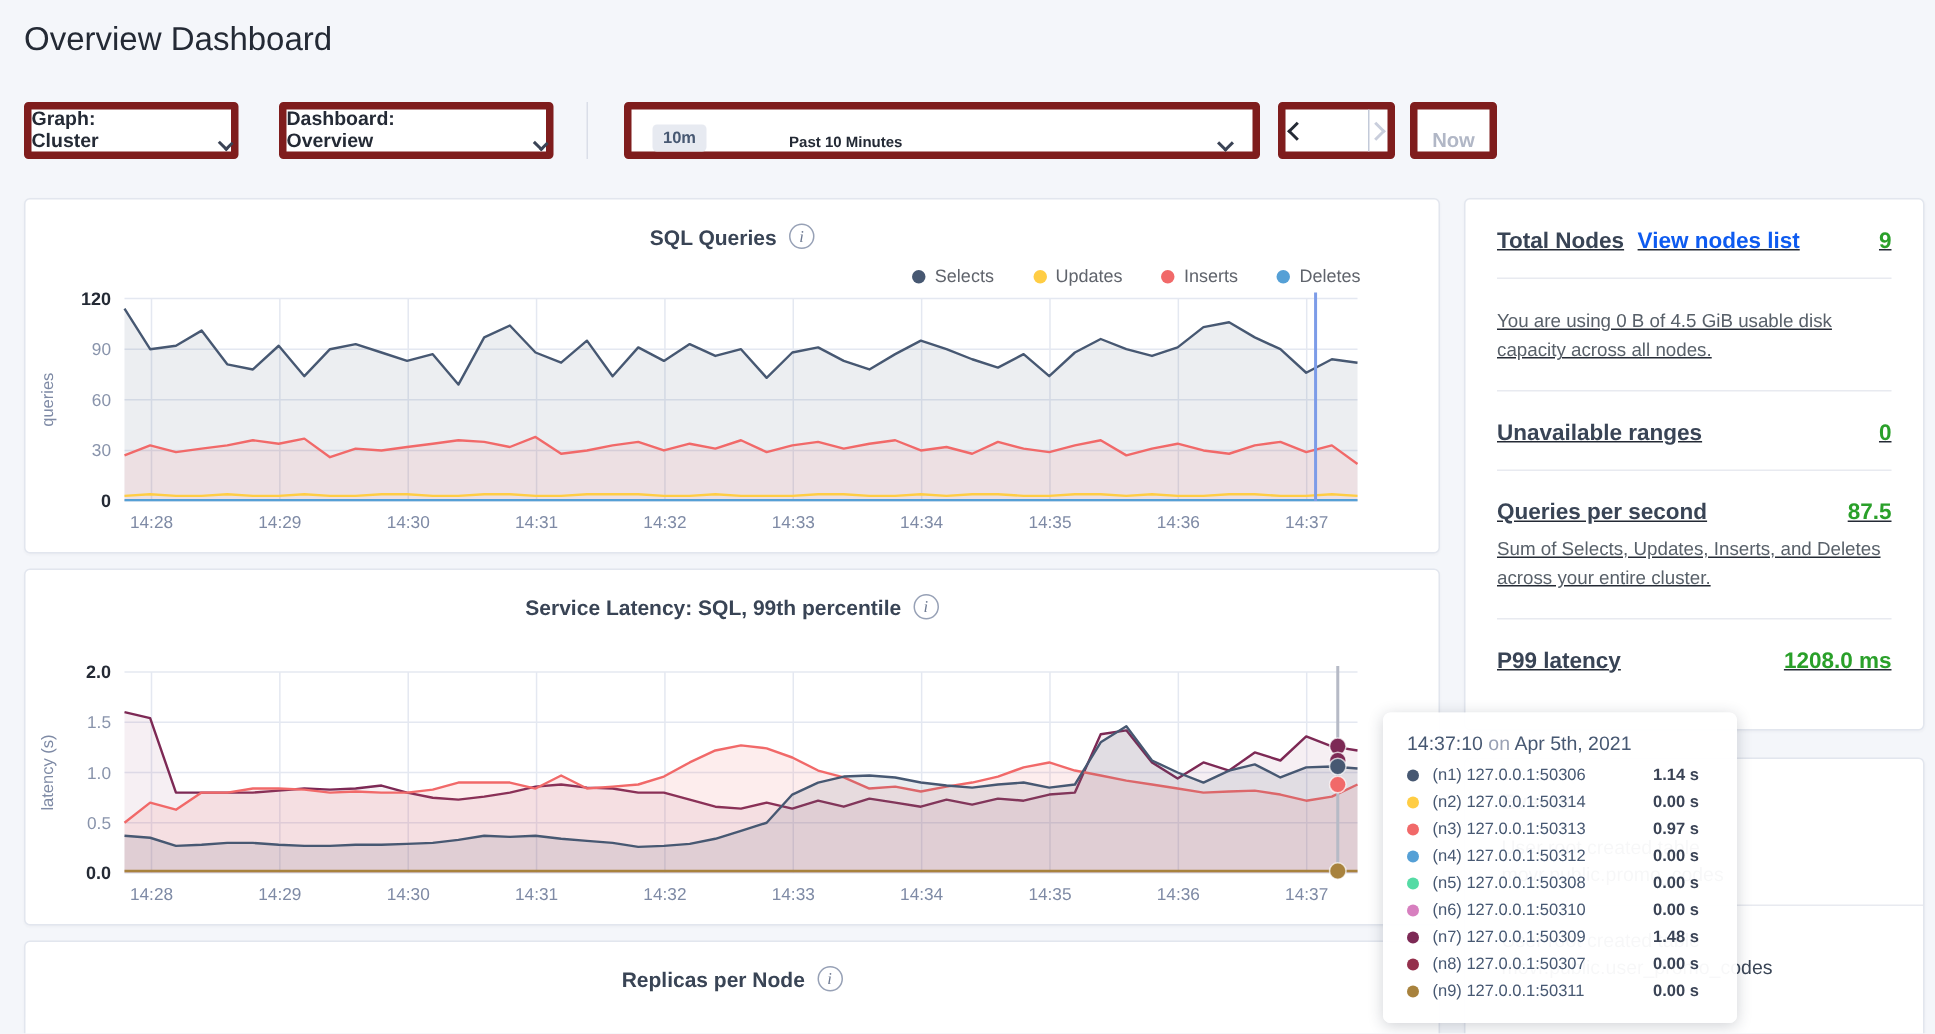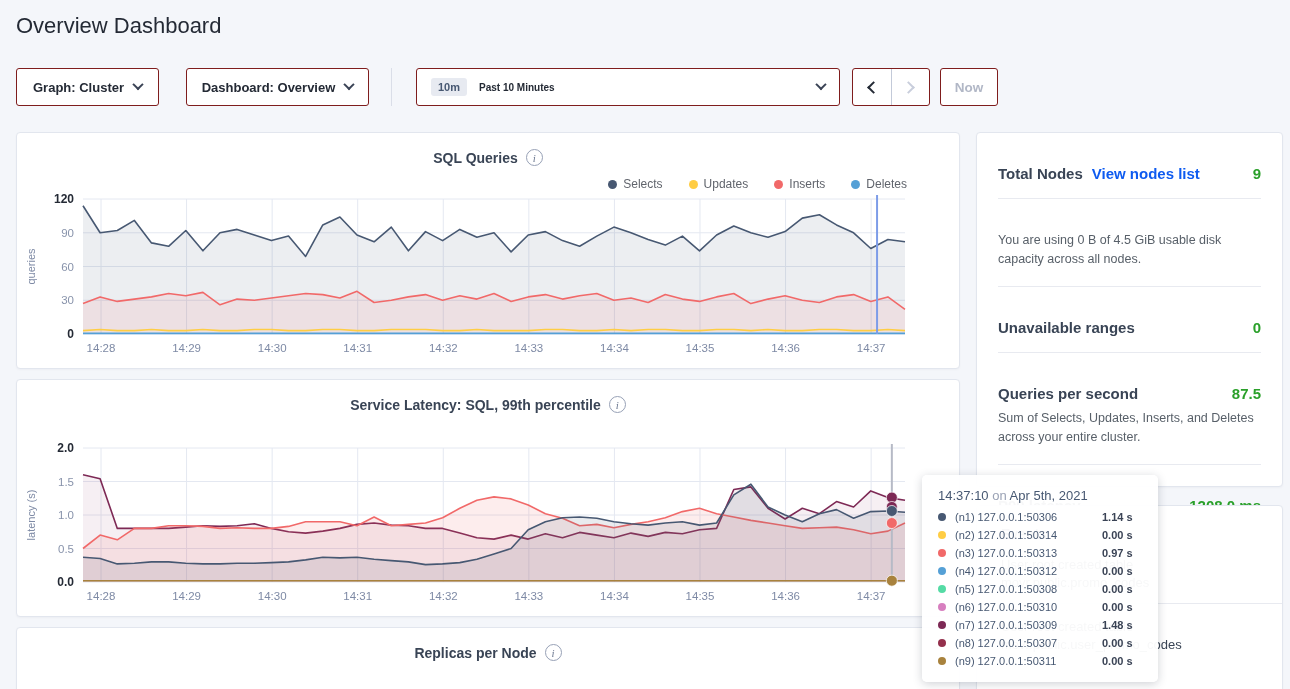"Graph: Cluster" .ctl { align-items: center -> flex-end; border: 1px solid #7f1d1d -> 5px solid #7f1d1d; gap: none -> 43px }
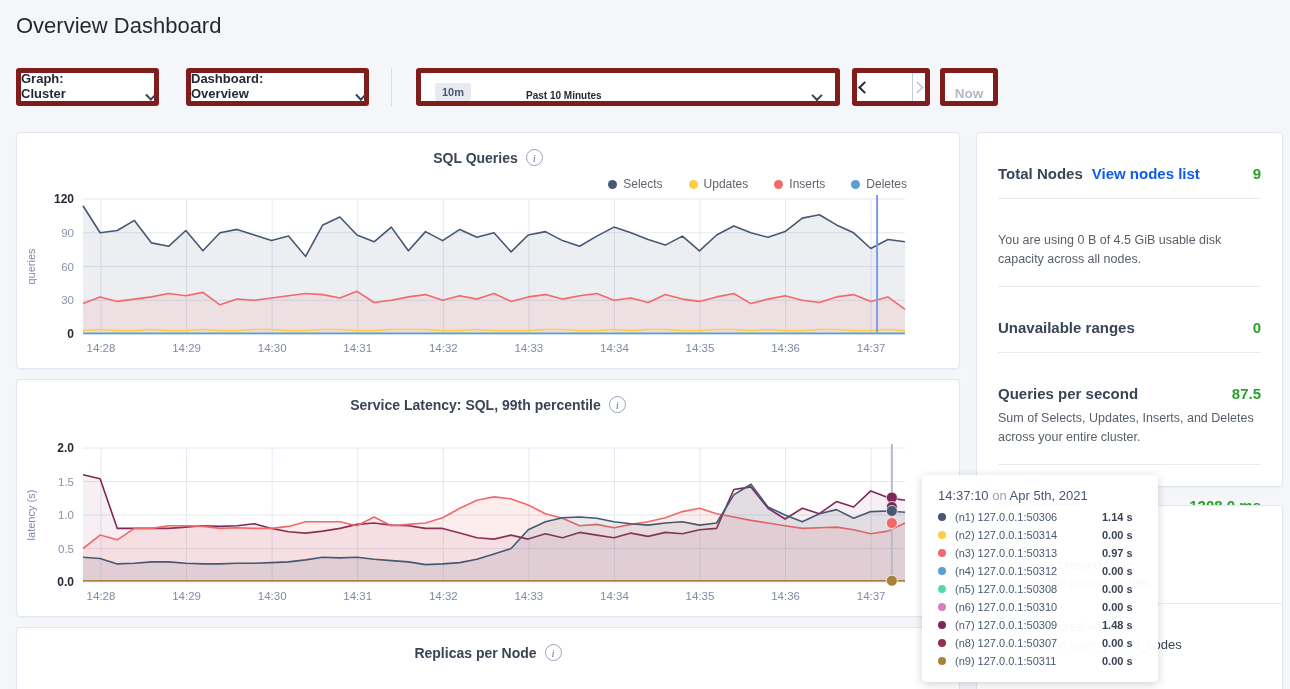"Total Nodes" .sum-row { margin-top: 32px -> 19px; text-decoration: none -> underline }
